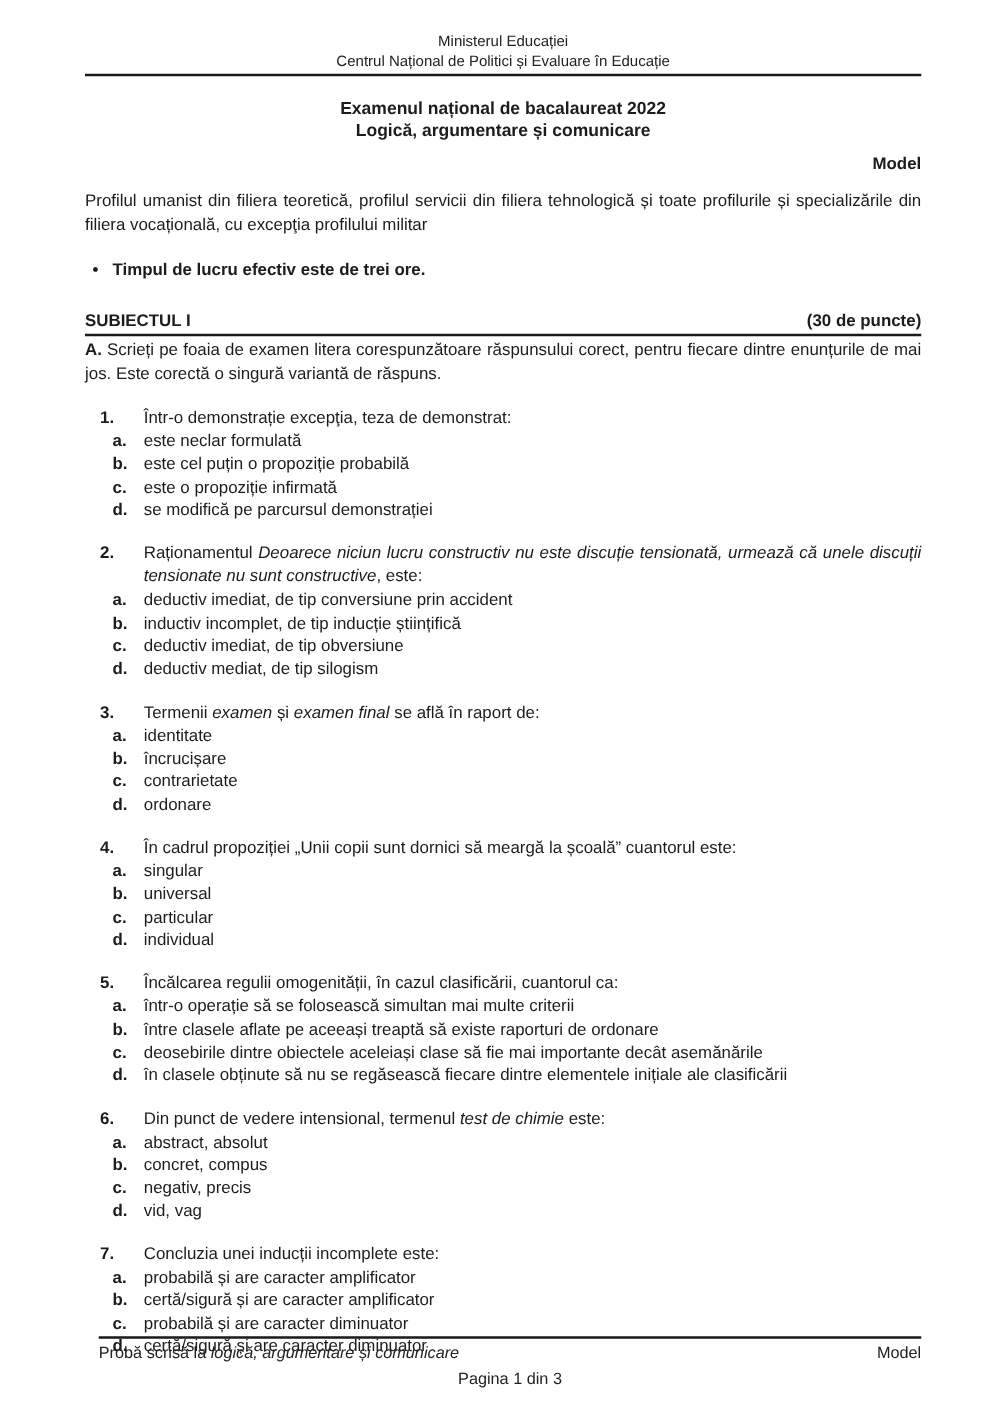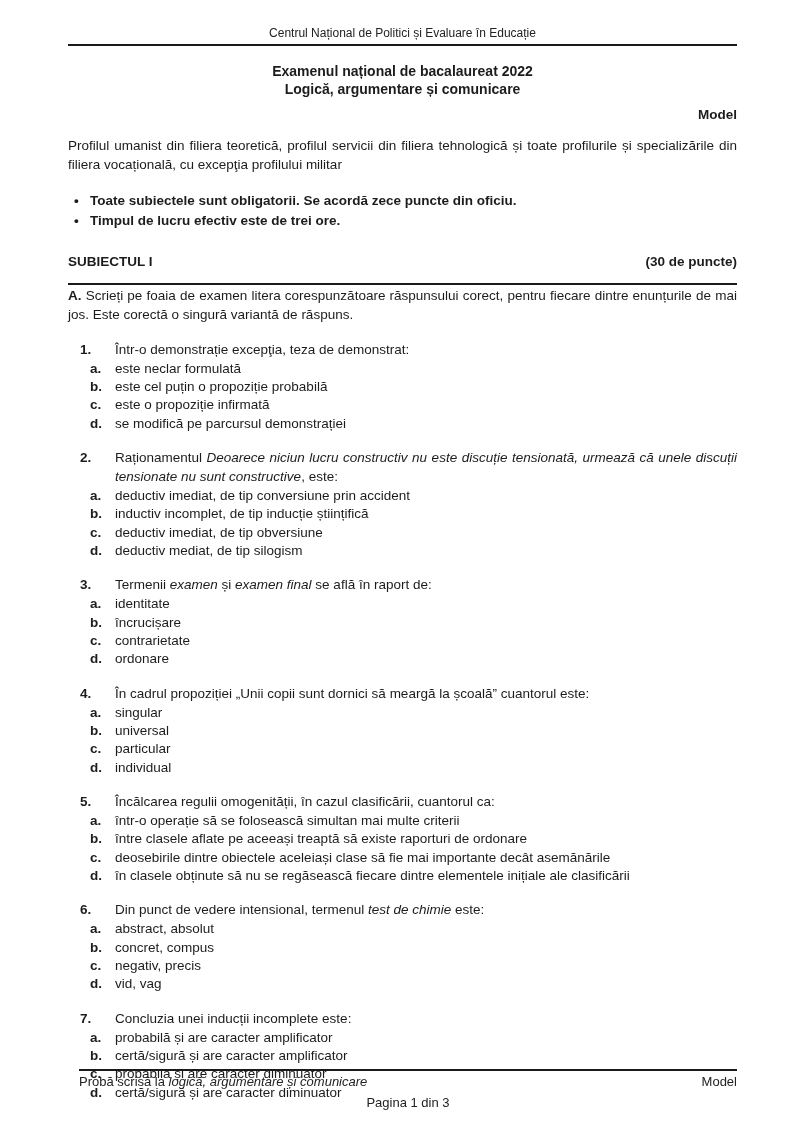"Ministerul Educației" div { html: none -> <div>Ministerul Educației</div> }
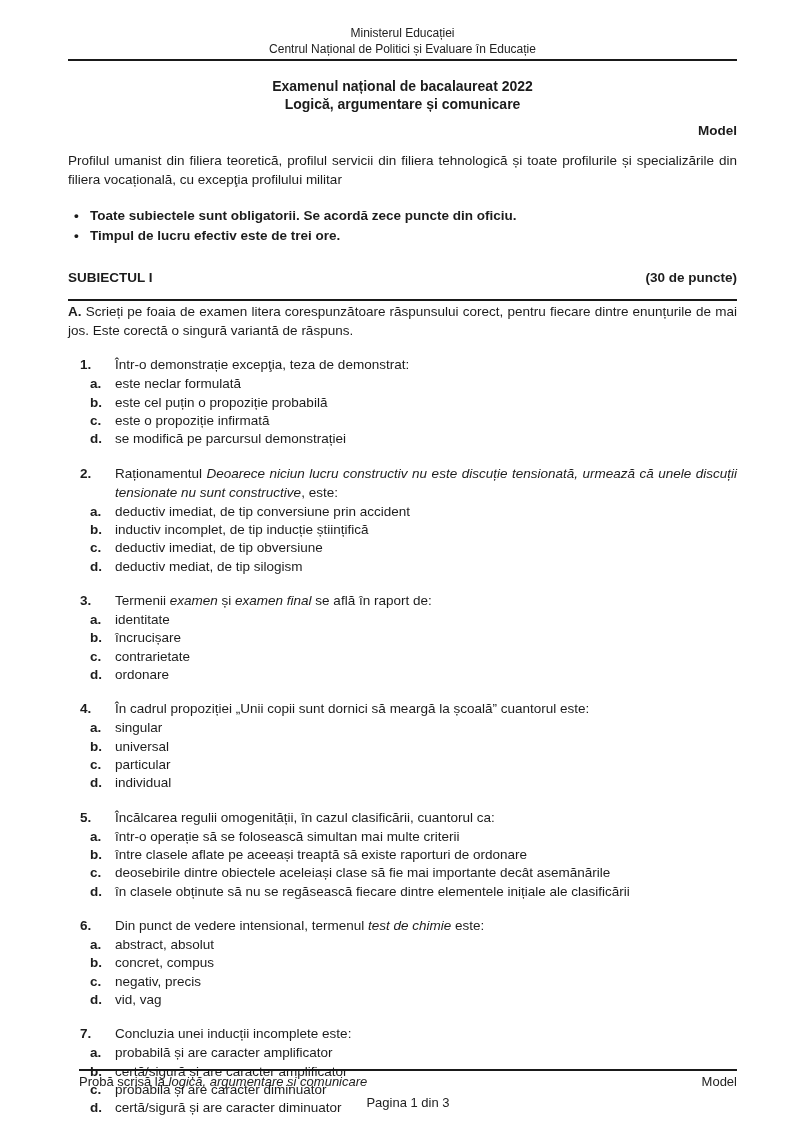"Toate subiectele sunt obligatorii. Se" li { html: <li>Toate subiectele sunt obligatorii. Se acordă zece puncte din oficiu.</li> -> none }
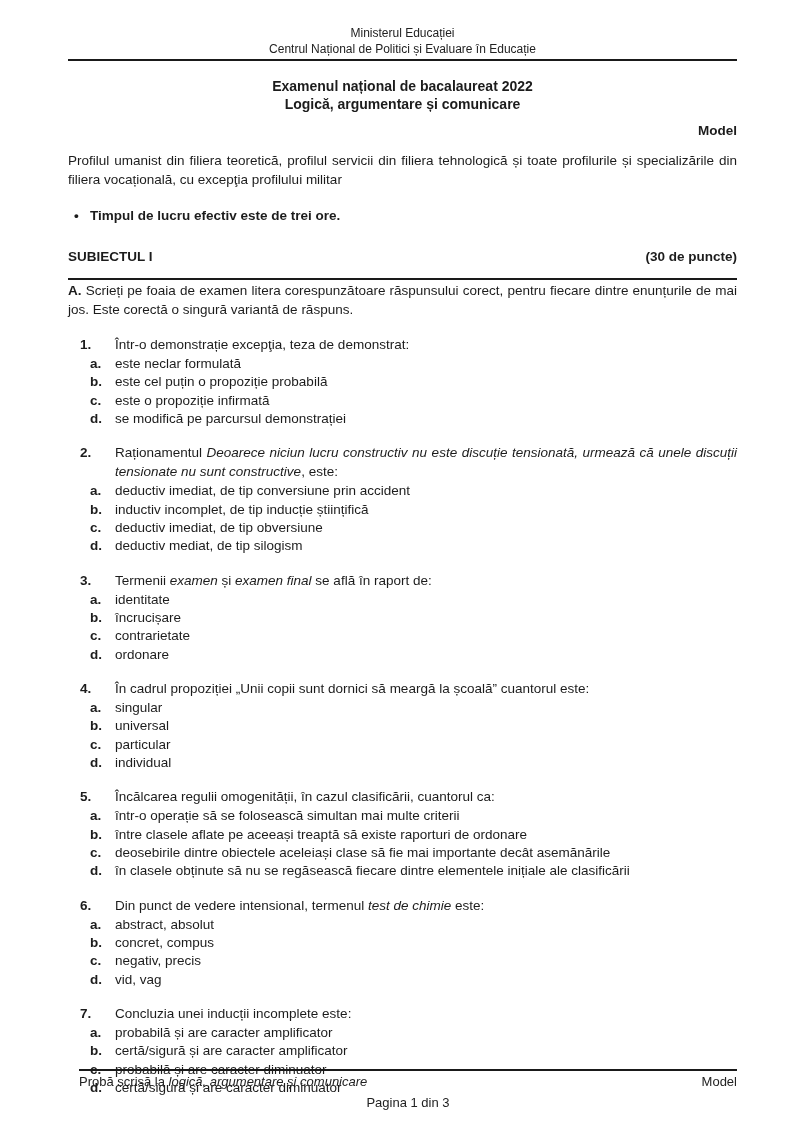"SUBIECTUL I" .subject-row { padding-bottom: 11px -> 0 }
